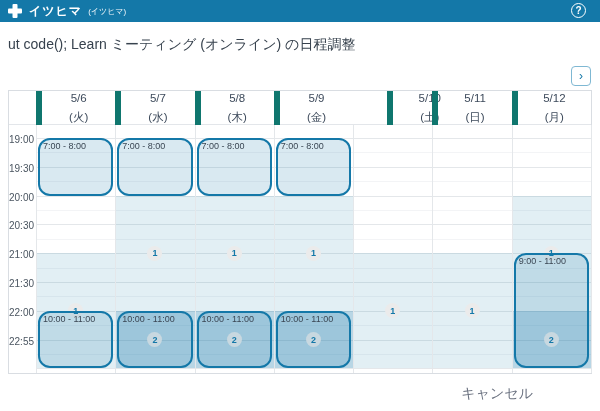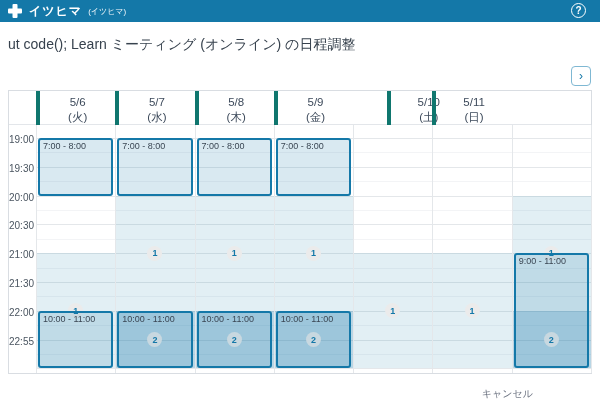"5/6" .hcell { border-left: 4px solid #0f766e -> 6px solid #0f766e; justify-content: flex-end -> space-between }
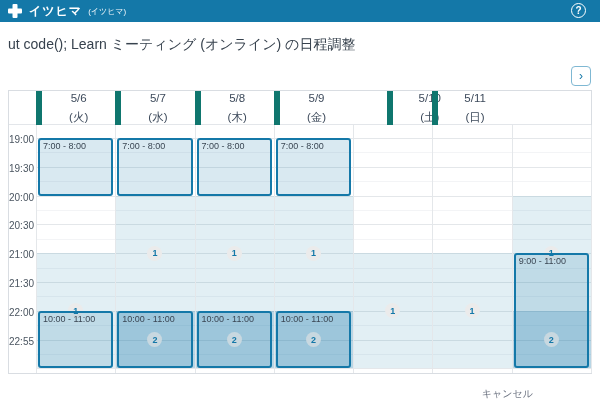"5/12" div.hcell { html: none -> <div> <div>5/12</div> <div>(月)</div> </div> }
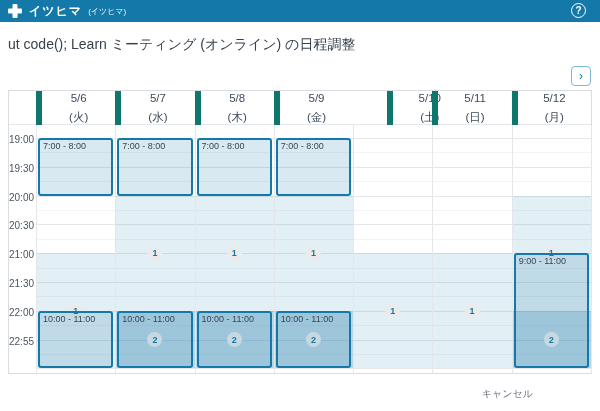"7:00 - 8:00" .event { border-radius: 3px -> 12px }
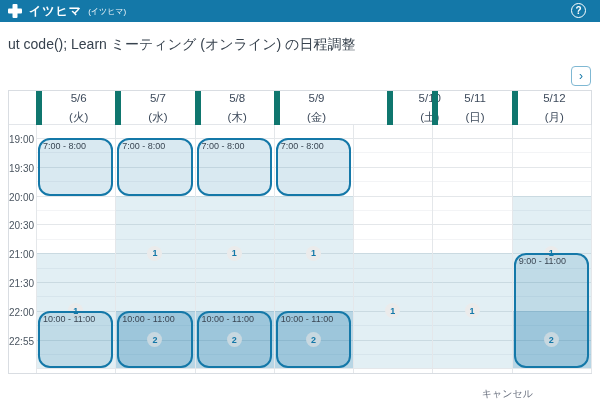"キャンセル" .cancel-btn { font-size: 10px -> 14px }
